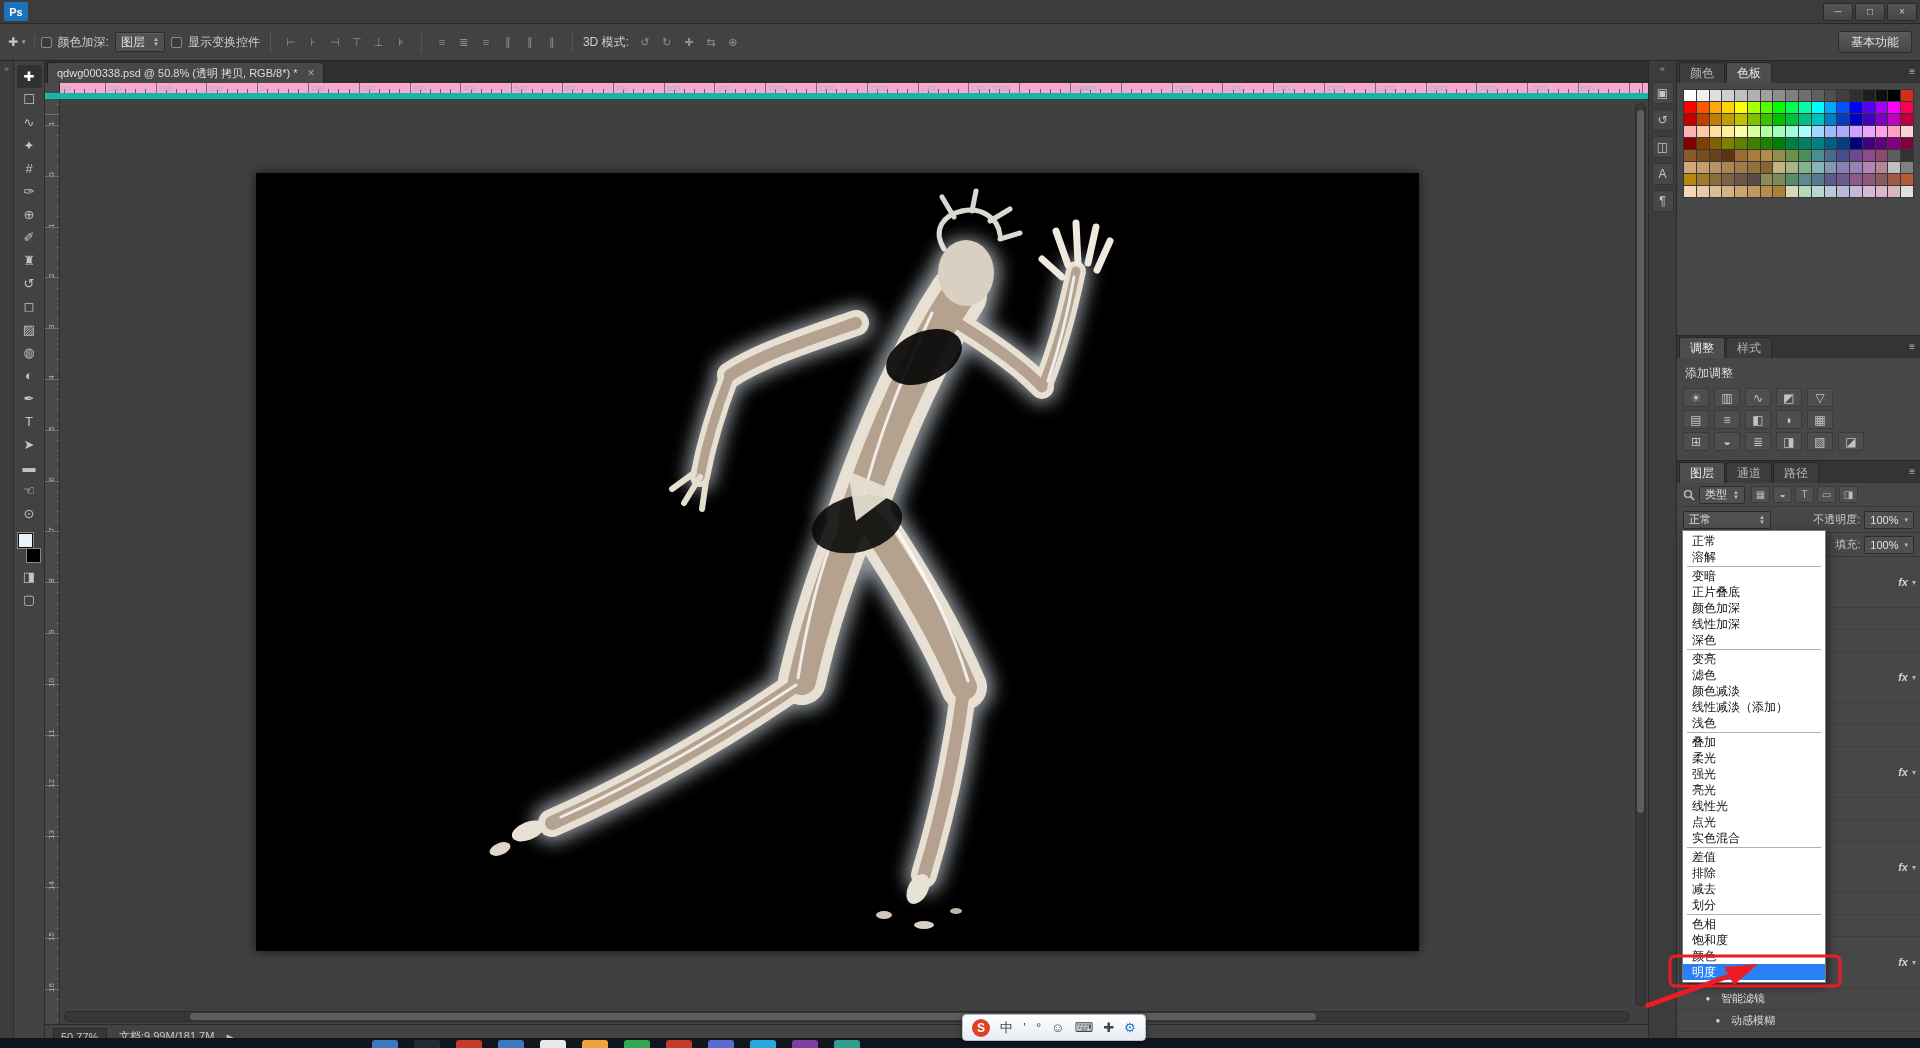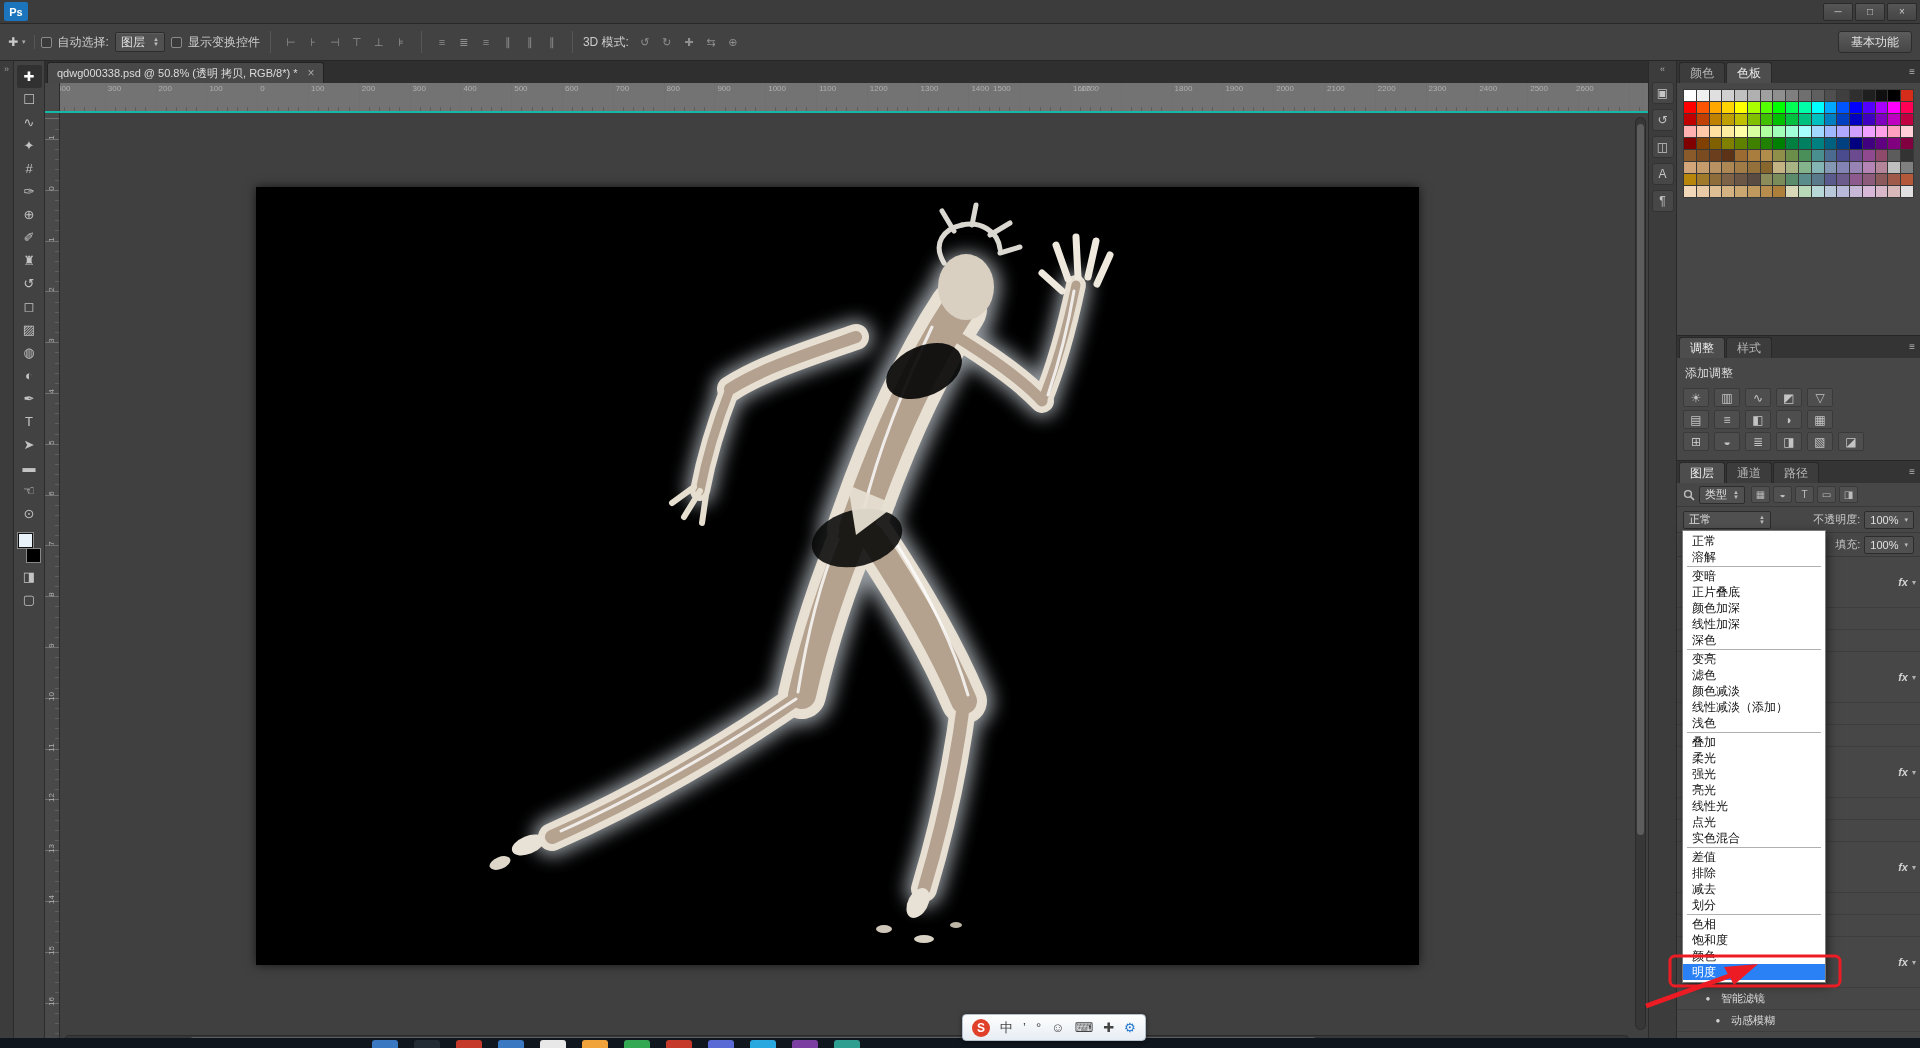"自动选择:" span.ob-label { text: 自动选择 -> 颜色加深 }
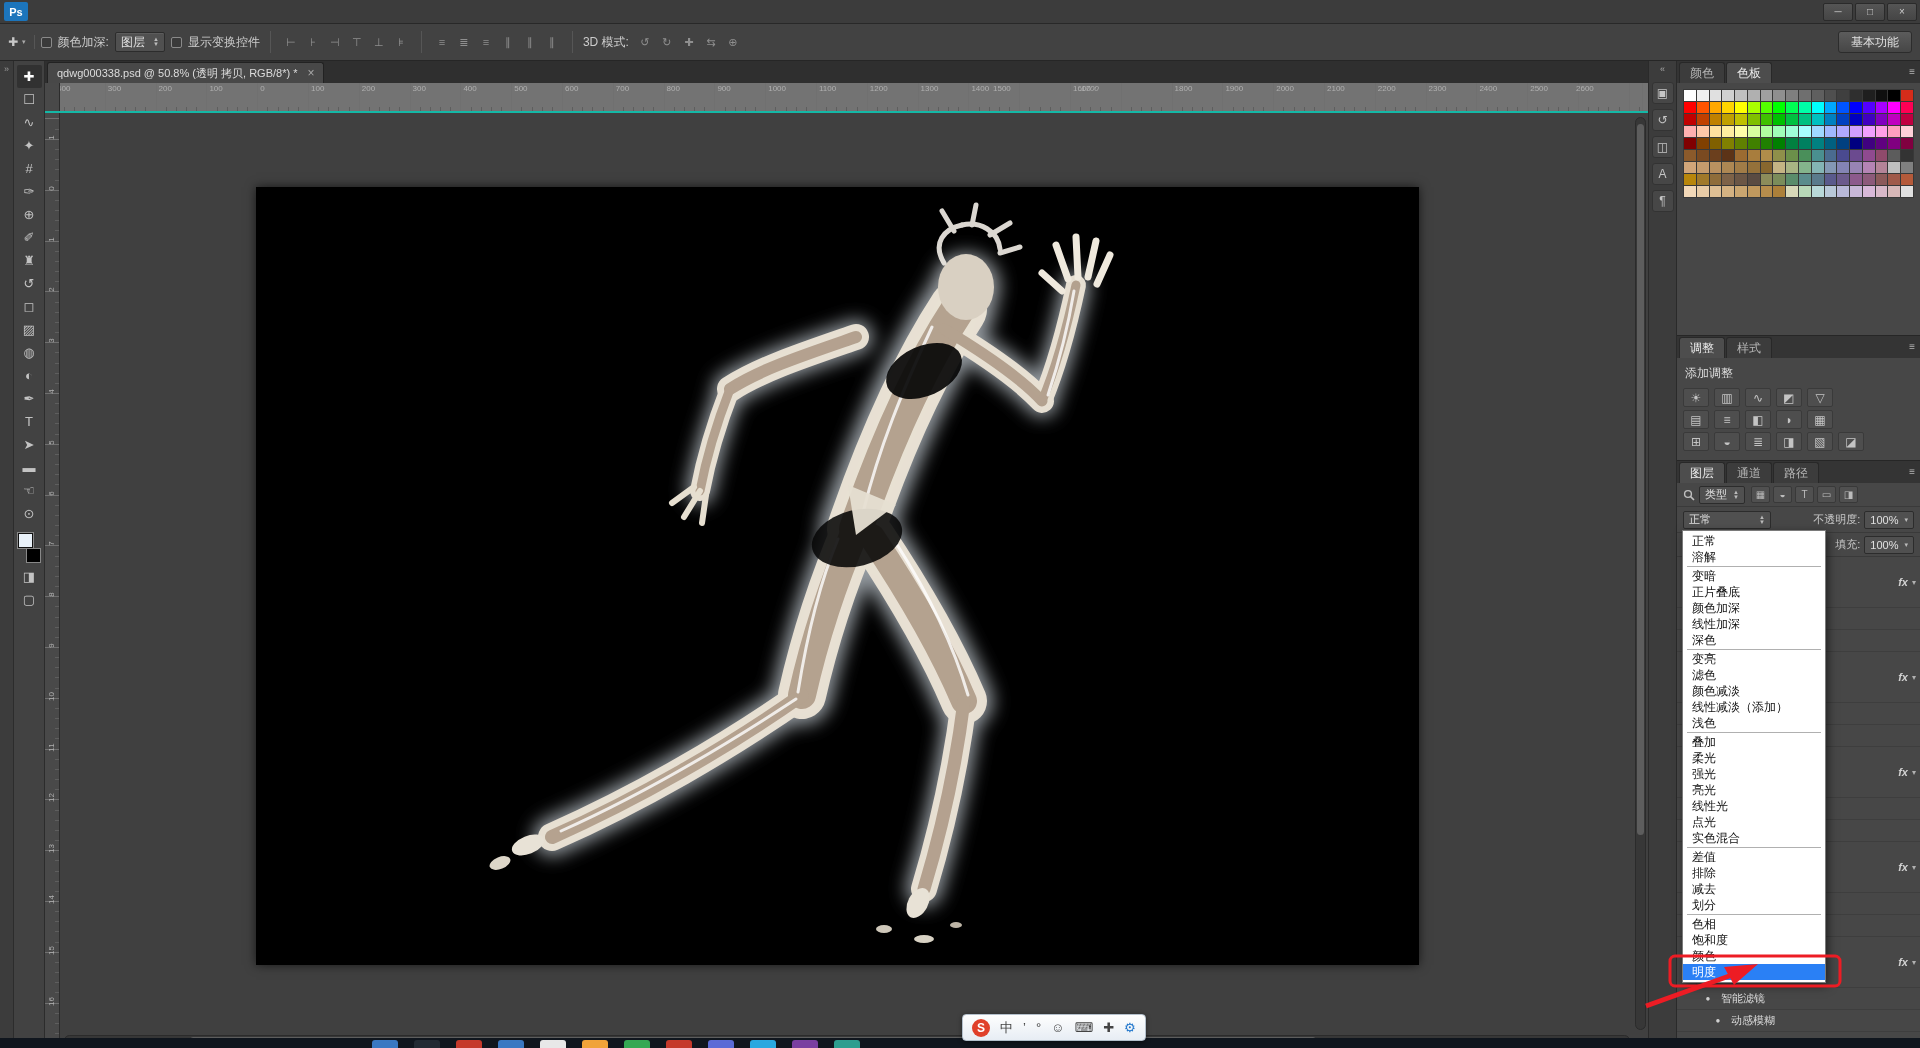"400" .ruler-row { background: #737373 -> #f9a8d4; border-bottom: 2px solid #14b8a6 -> 6px solid #14b8a6; height: 30px -> 16px }
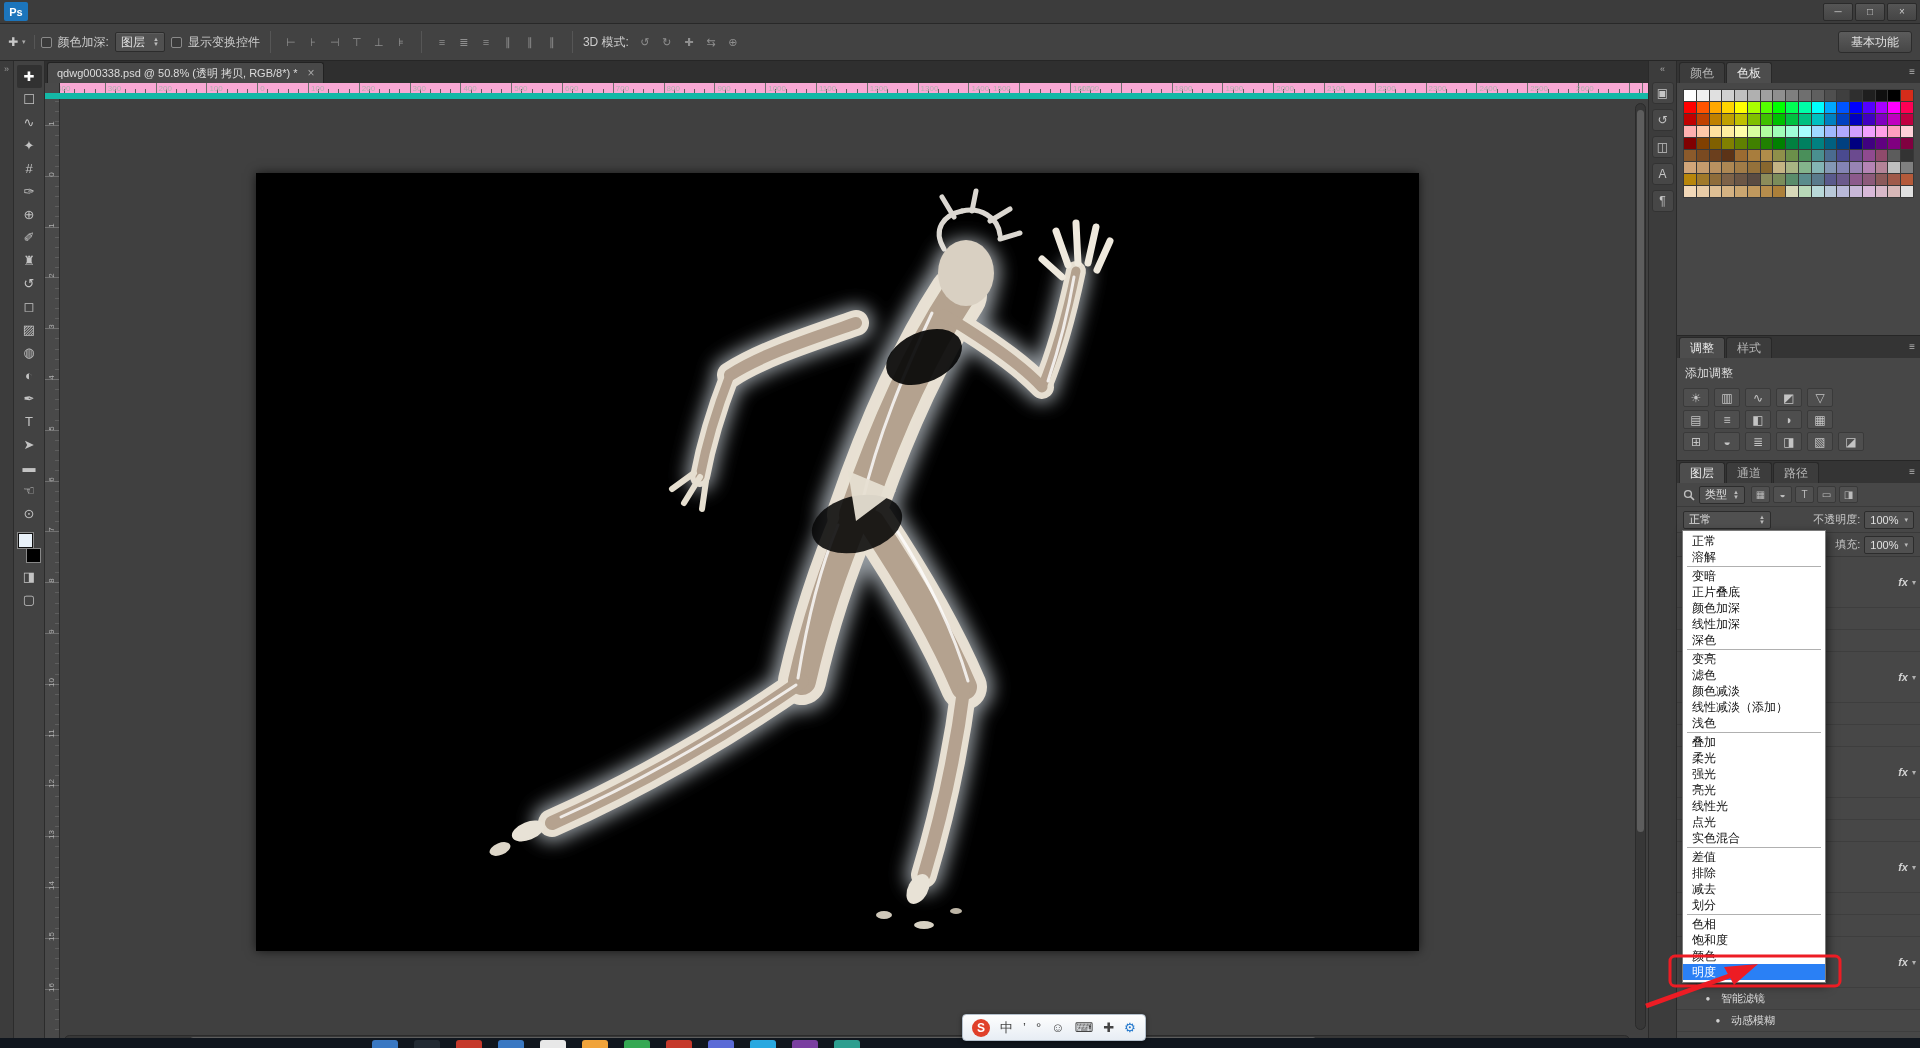"50.77%" div.statusbar { html: none -> <div> <div>50.77%</div> <span>文档:9.99M/181.7M</span> <span>▶</span> </div> }
